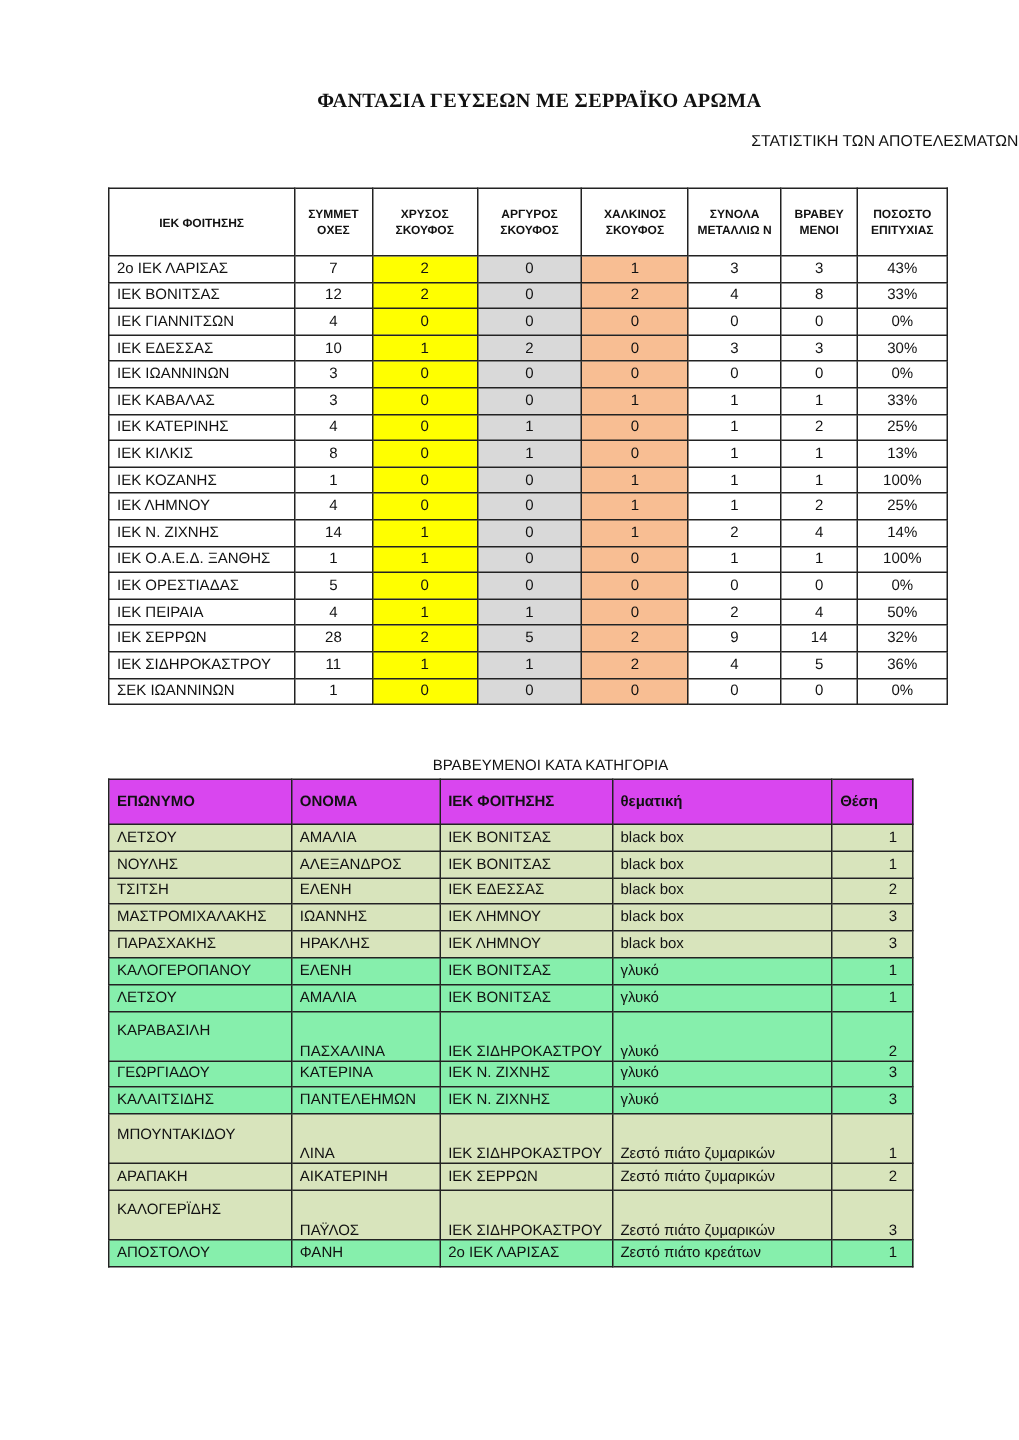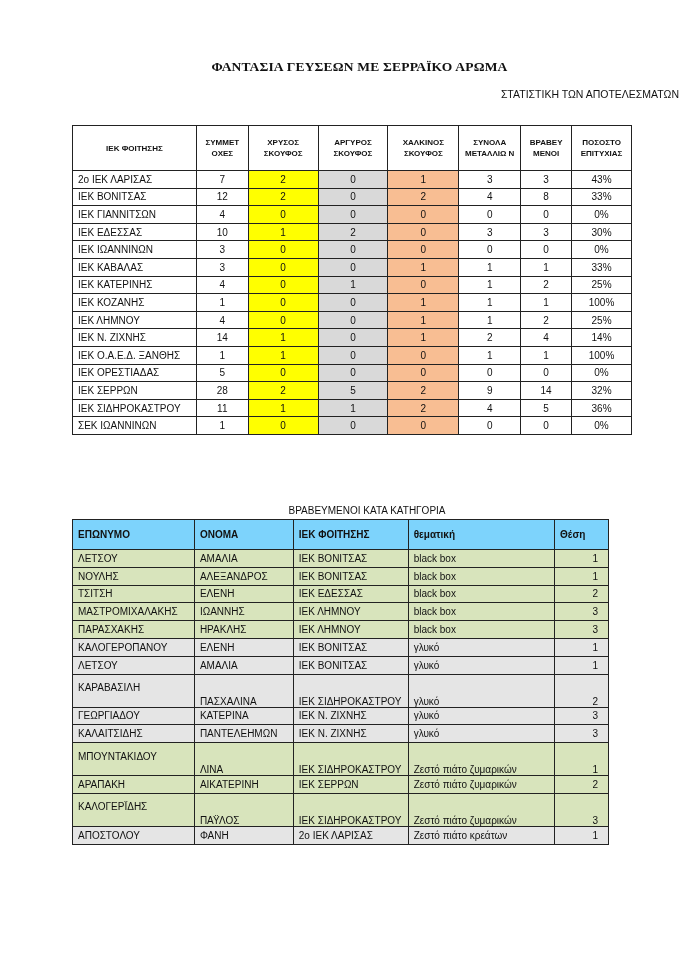"ΙΕΚ ΚΙΛΚΙΣ" tr { html: none -> <tr> <td>ΙΕΚ ΚΙΛΚΙΣ</td> <td>8</td> <td>0</td> <td>1</td> <td>0</td> <td>1</td> <td>1</td> <td>13%</td> </tr> }
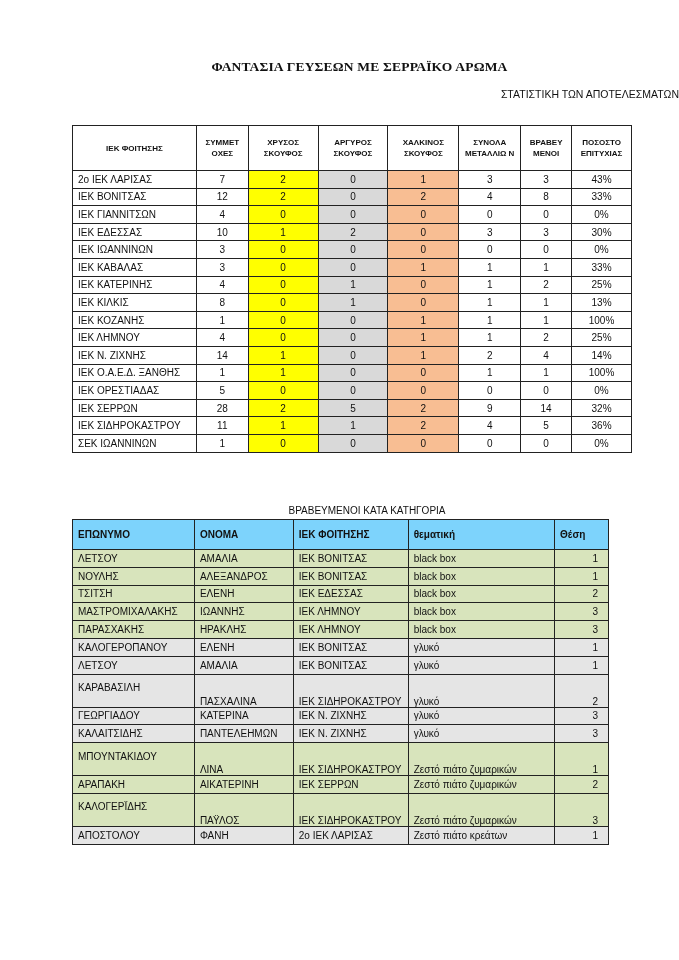"ΙΕΚ ΠΕΙΡΑΙΑ" tr { html: none -> <tr> <td>ΙΕΚ ΠΕΙΡΑΙΑ</td> <td>4</td> <td>1</td> <td>1</td> <td>0</td> <td>2</td> <td>4</td> <td>50%</td> </tr> }
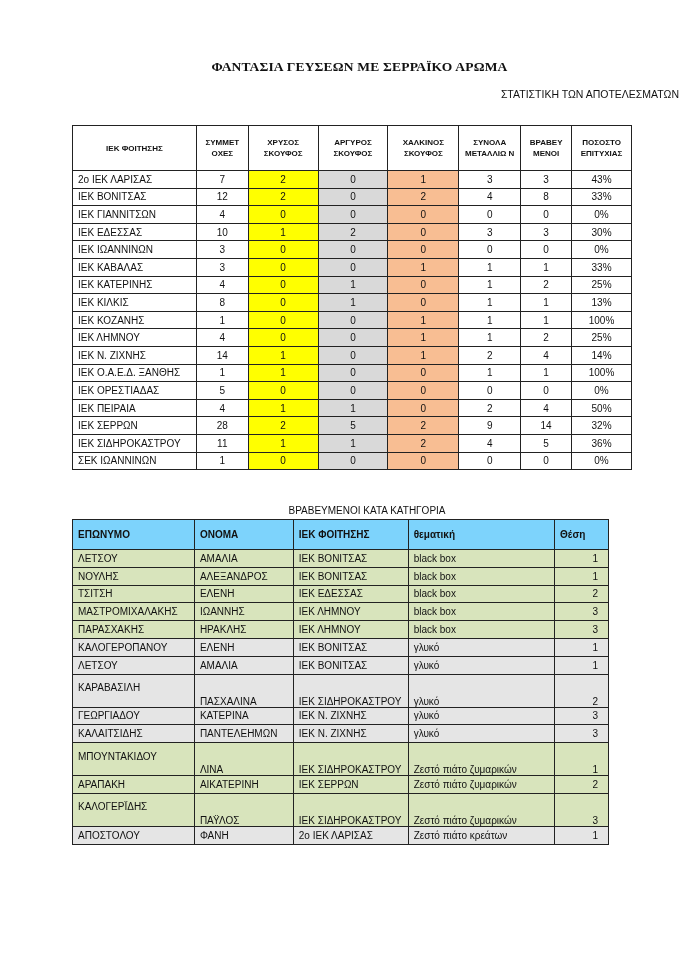"ΕΠΩΝΥΜΟ" #awards th { background: #7dd3fc -> #d946ef }
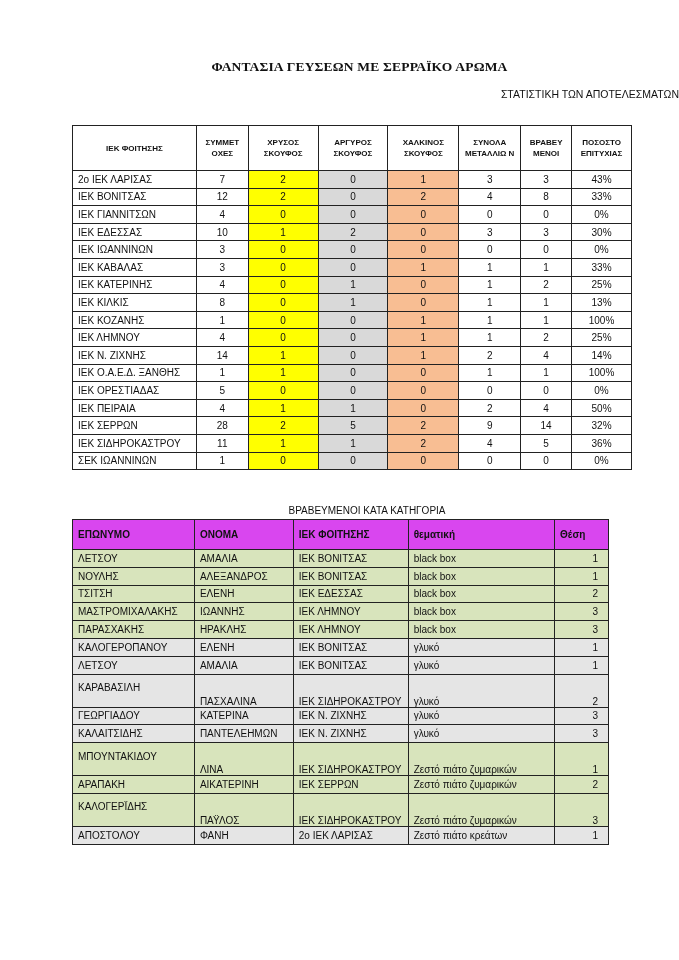"ΚΑΛΟΓΕΡΟΠΑΝΟΥ" #awards tr.blue td { background: #e5e5e5 -> #86efac }
